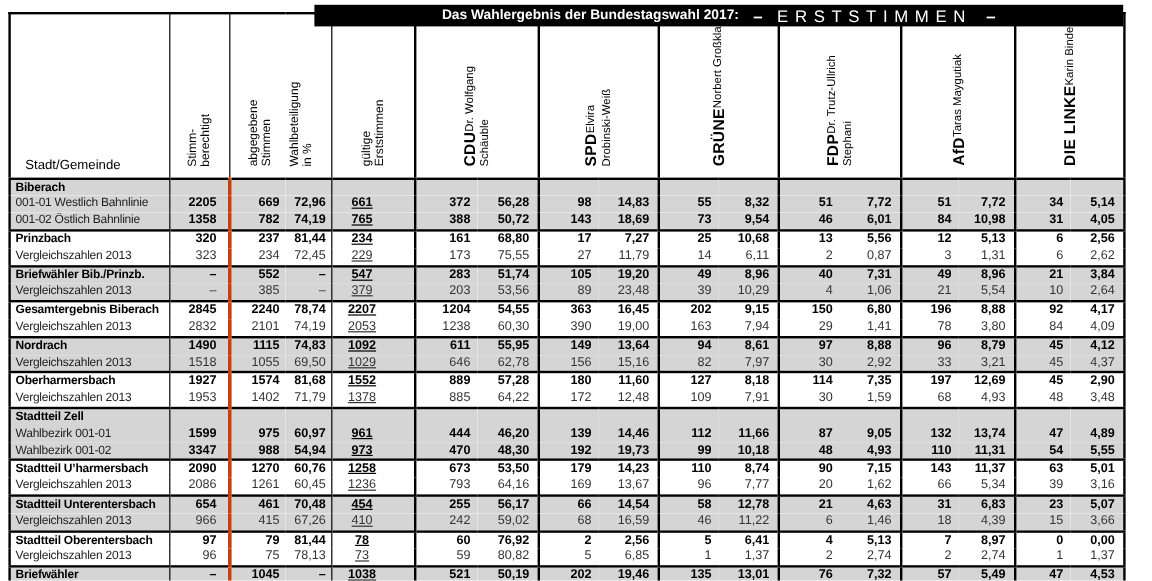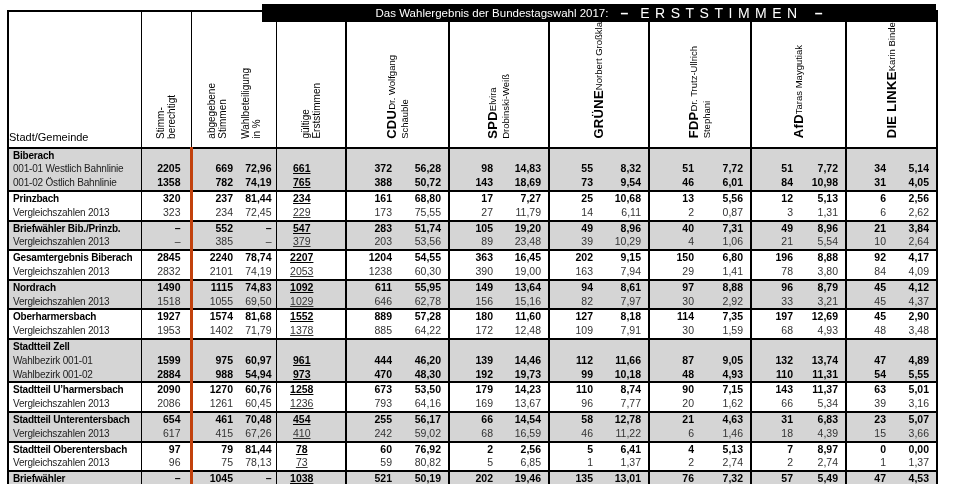"Das Wahlergebnis der Bundestagswahl" .tb-prefix { font-weight: normal -> bold }
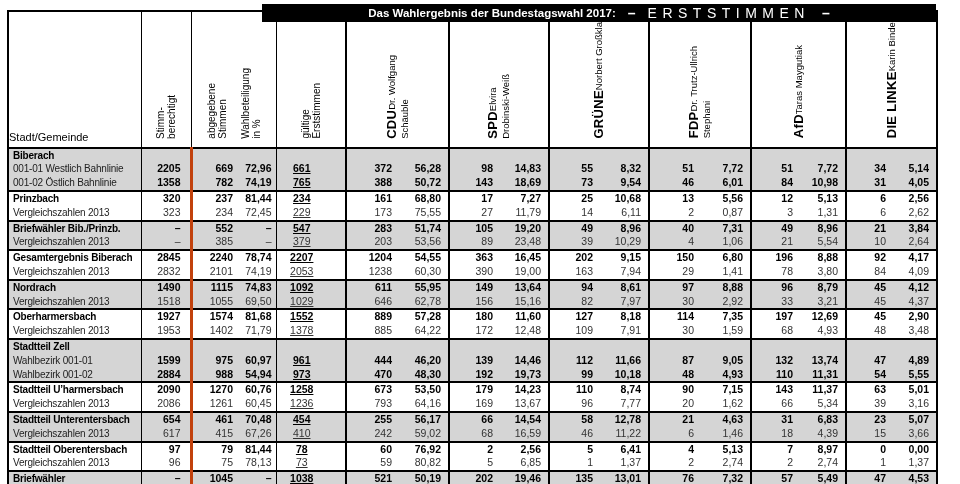"Stadt/Gemeinde" th.th-stadt { padding-left: 0 -> 12px }
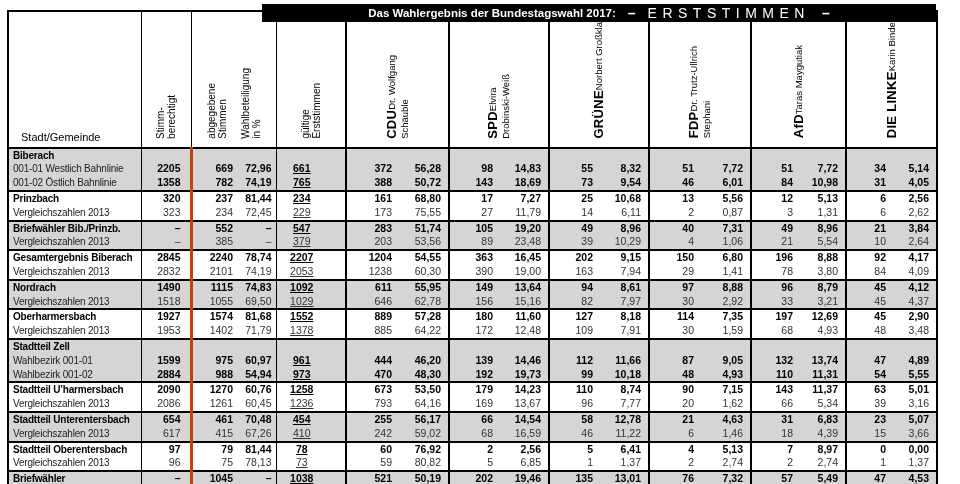"2884" td.num { text: 2884 -> 3347 }
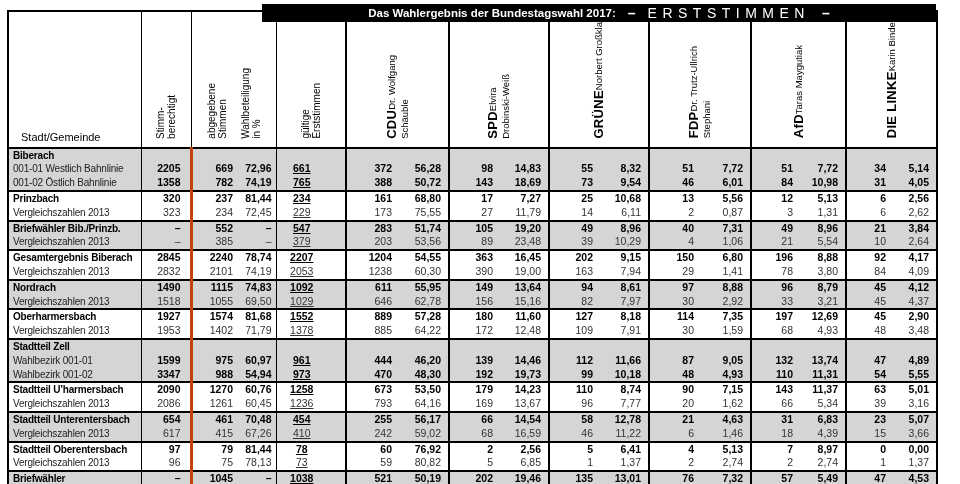"617" td.num { text: 617 -> 966 }
